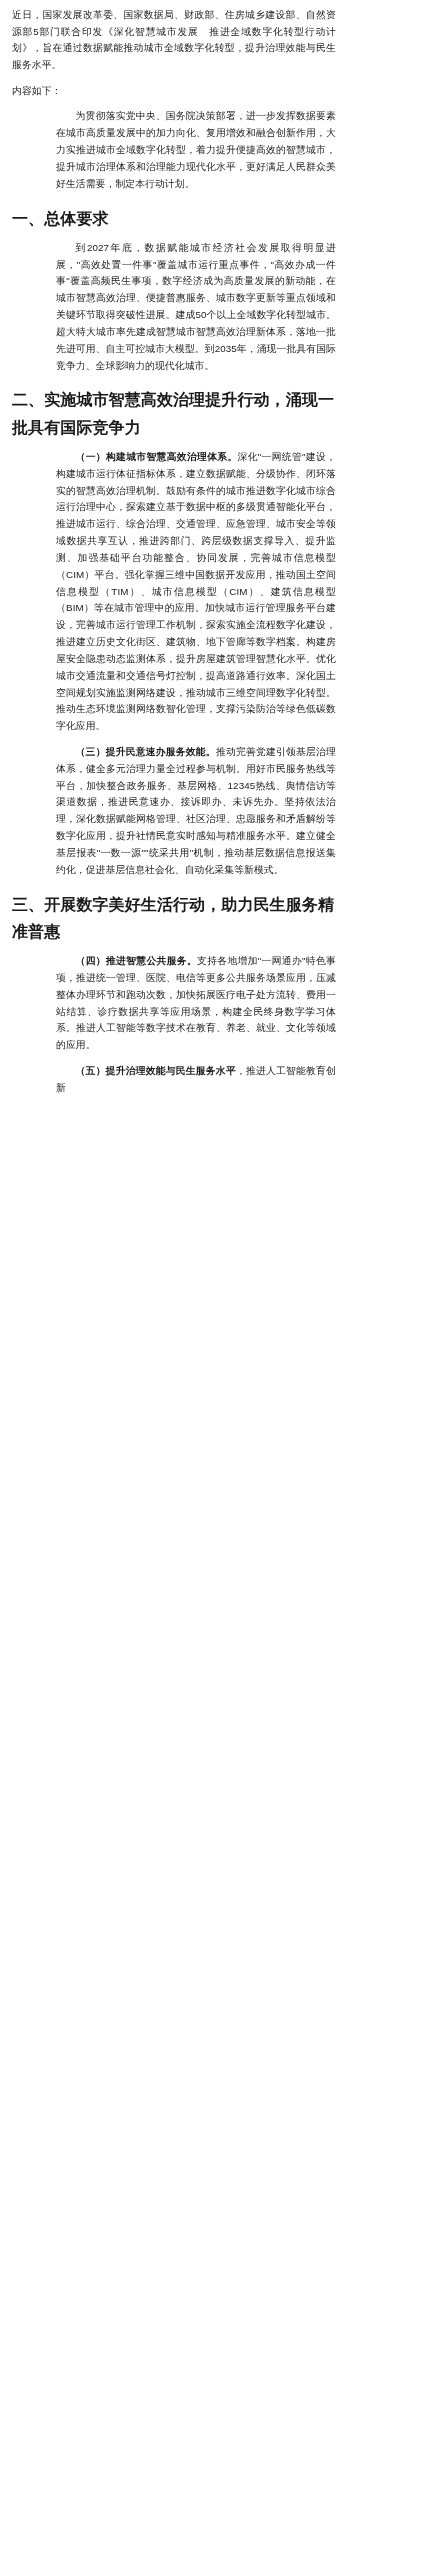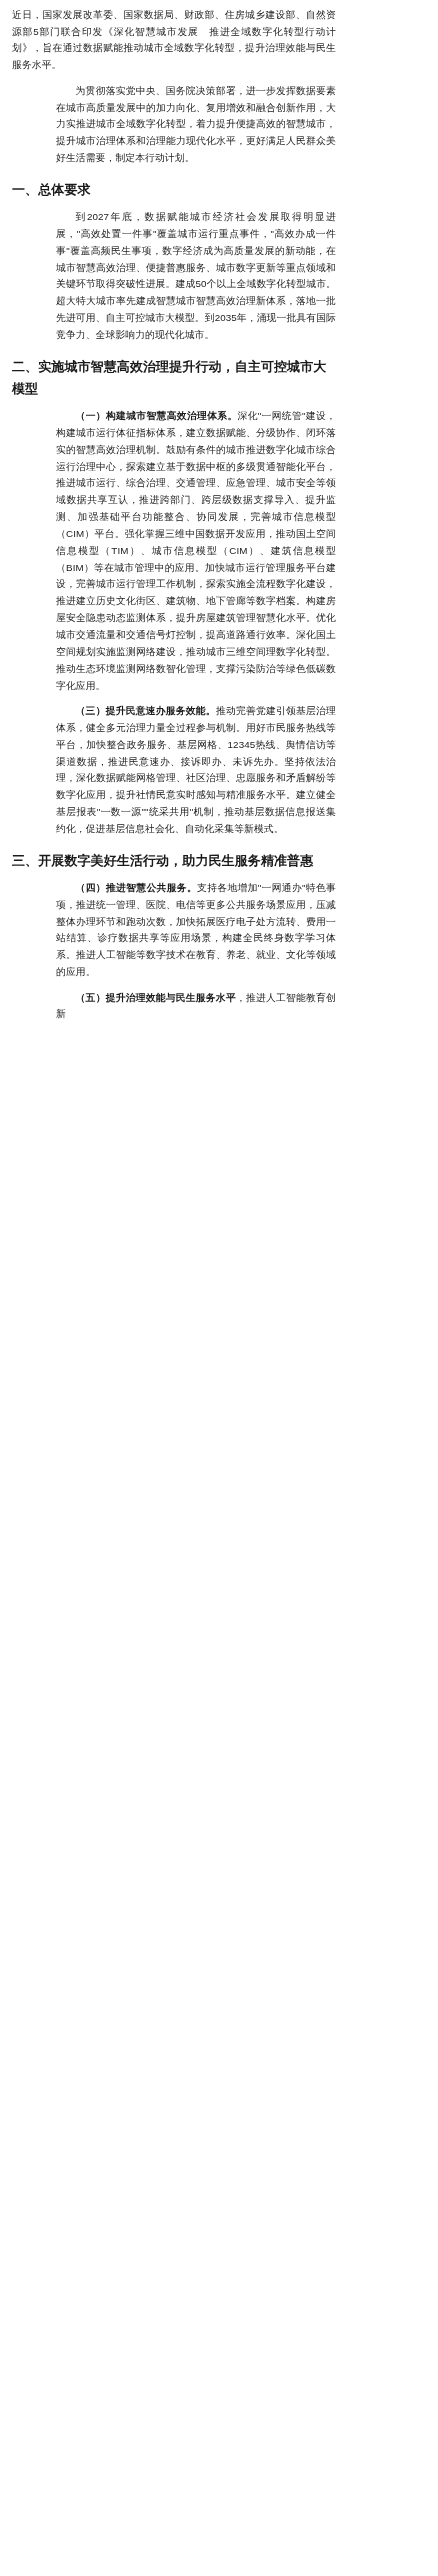"内容如下：" p.noindent { html: none -> <p>内容如下：</p> }
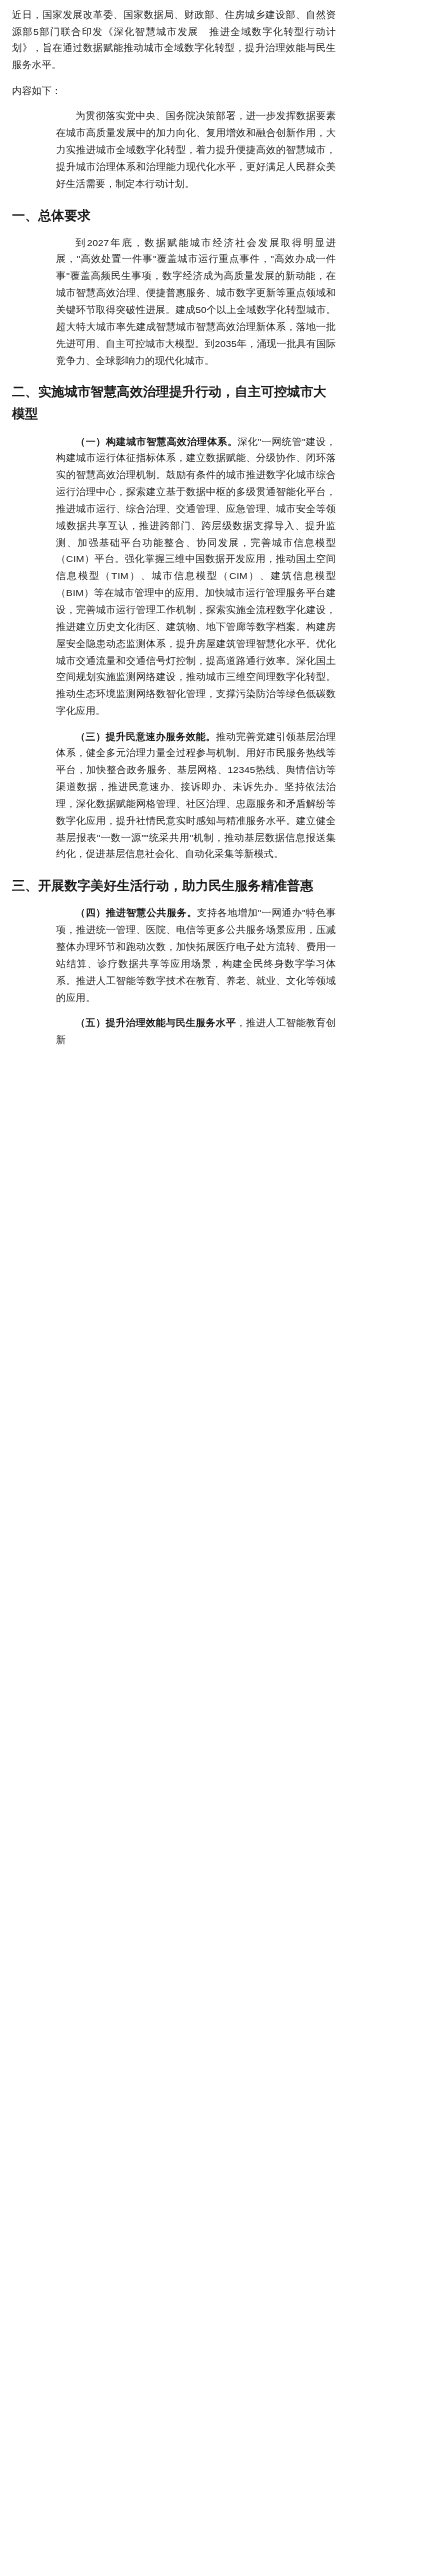"一、总体要求" h2.section { font-size: 13px -> 16px }
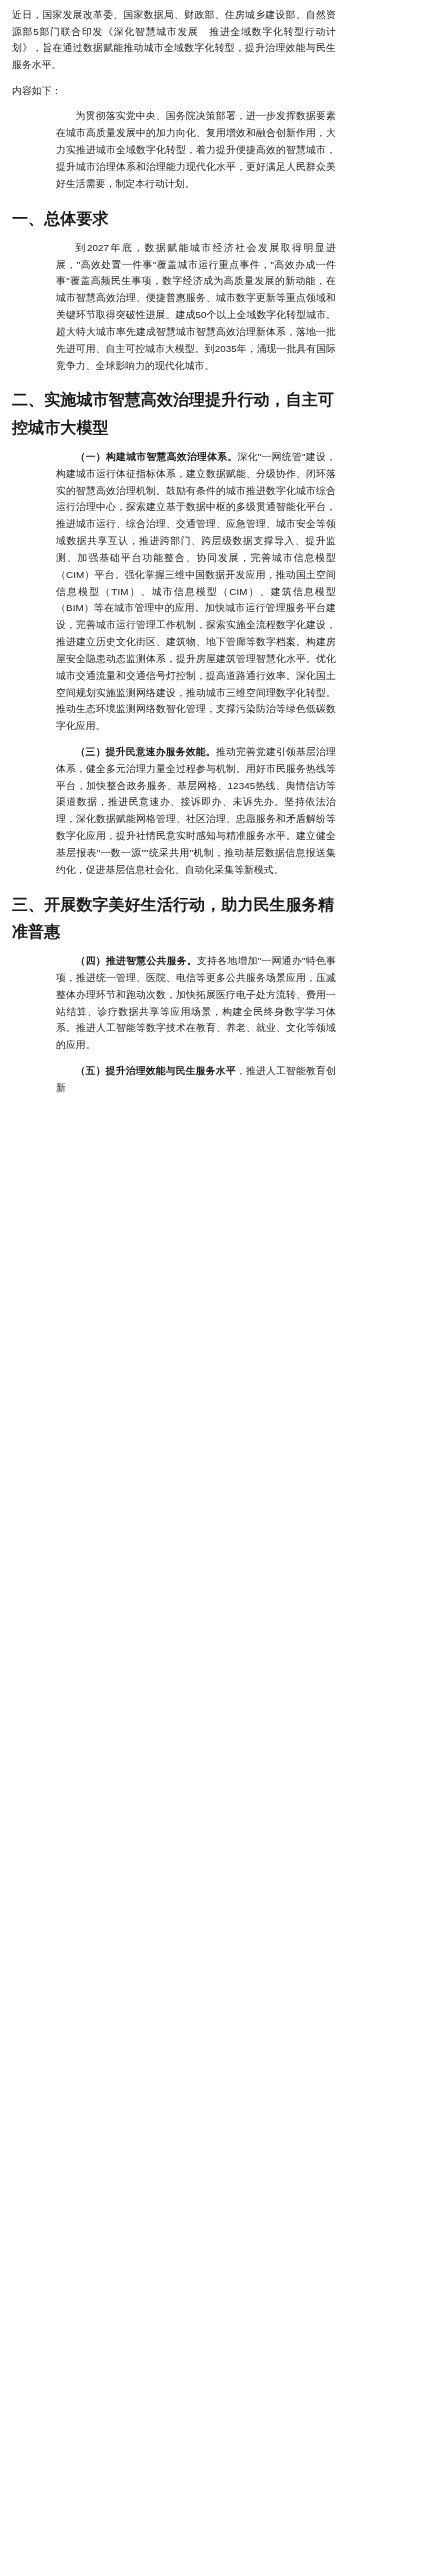"二、实施城市智慧高效治理提升行动，自主可控城市大模型" h2.section { text: 自主可控城市大模型 -> 涌现一批具有国际竞争力 }
